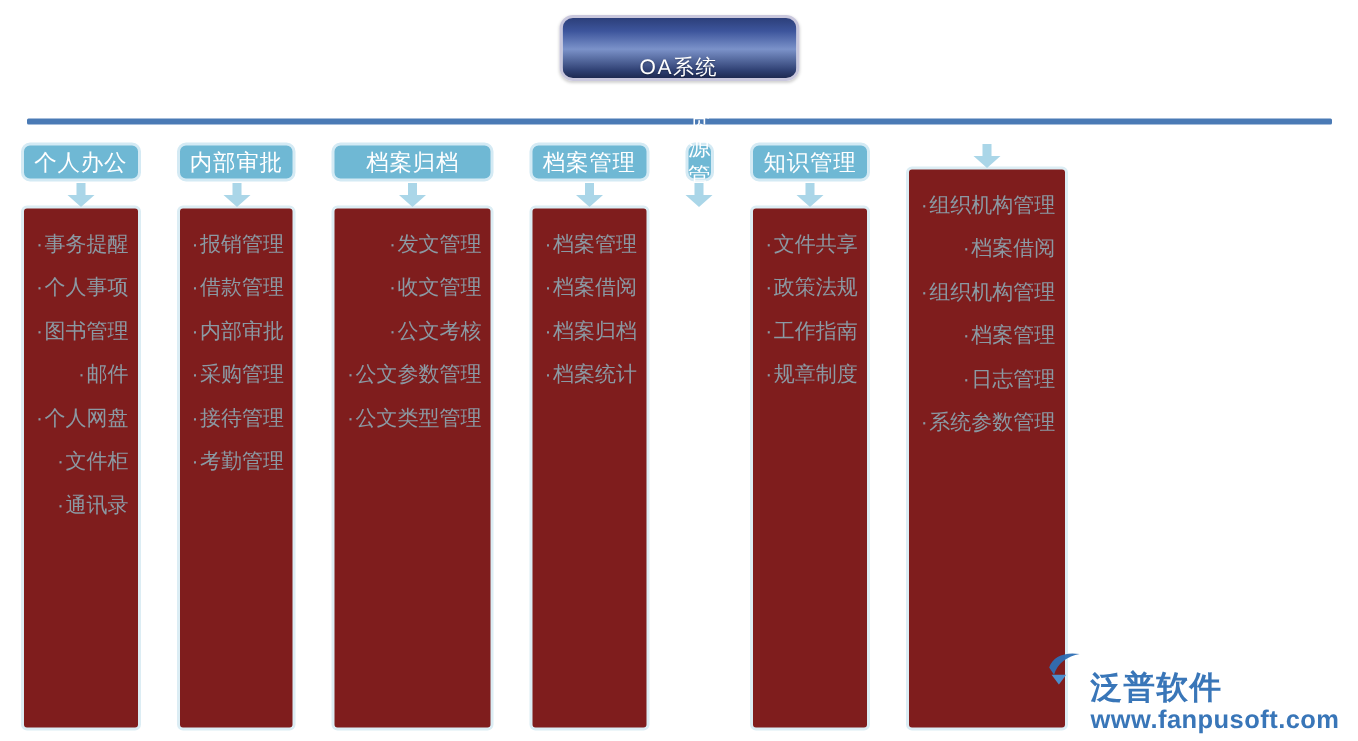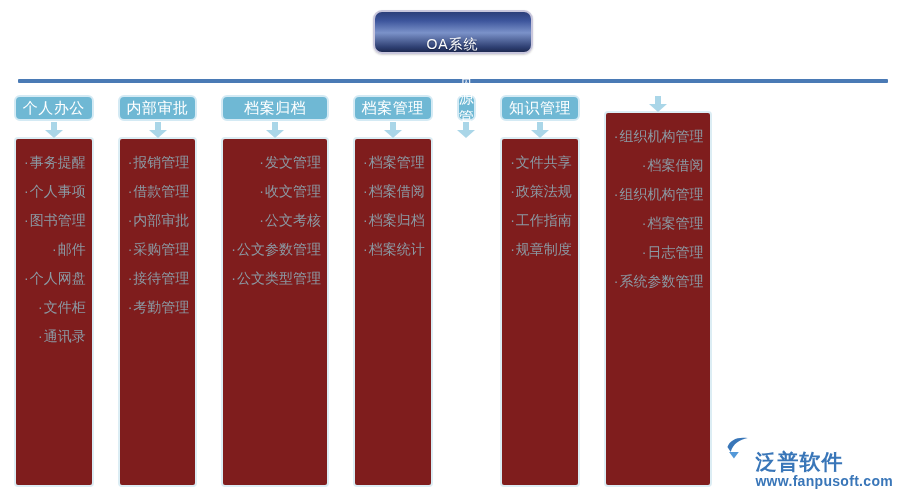"www.fanpusoft.com" .wm-url { font-size: 14px -> 17px }
